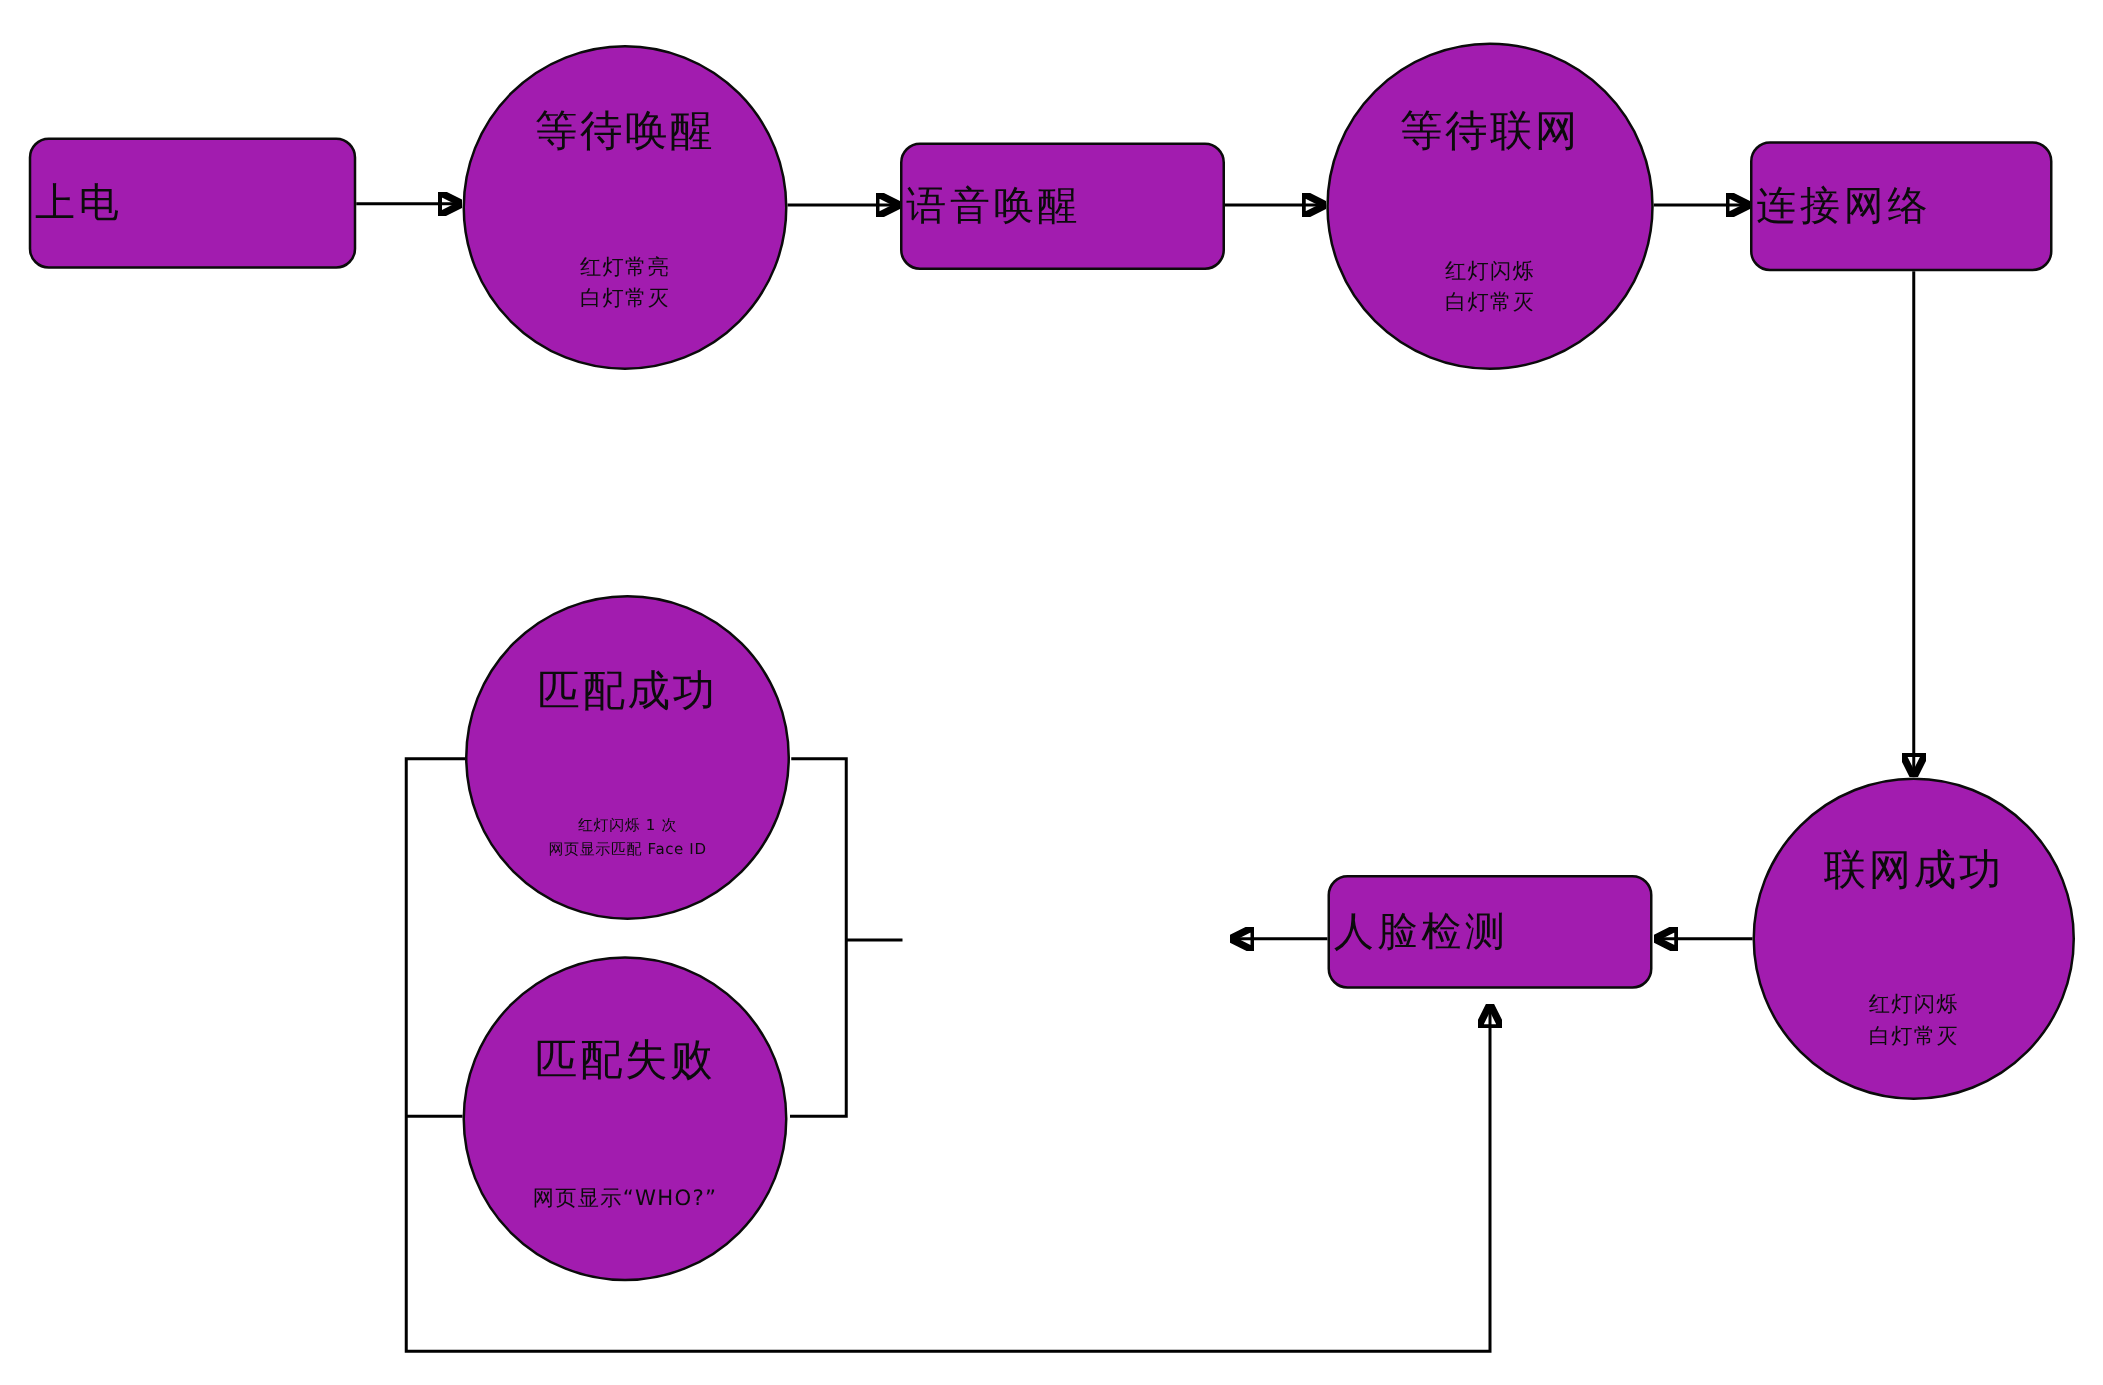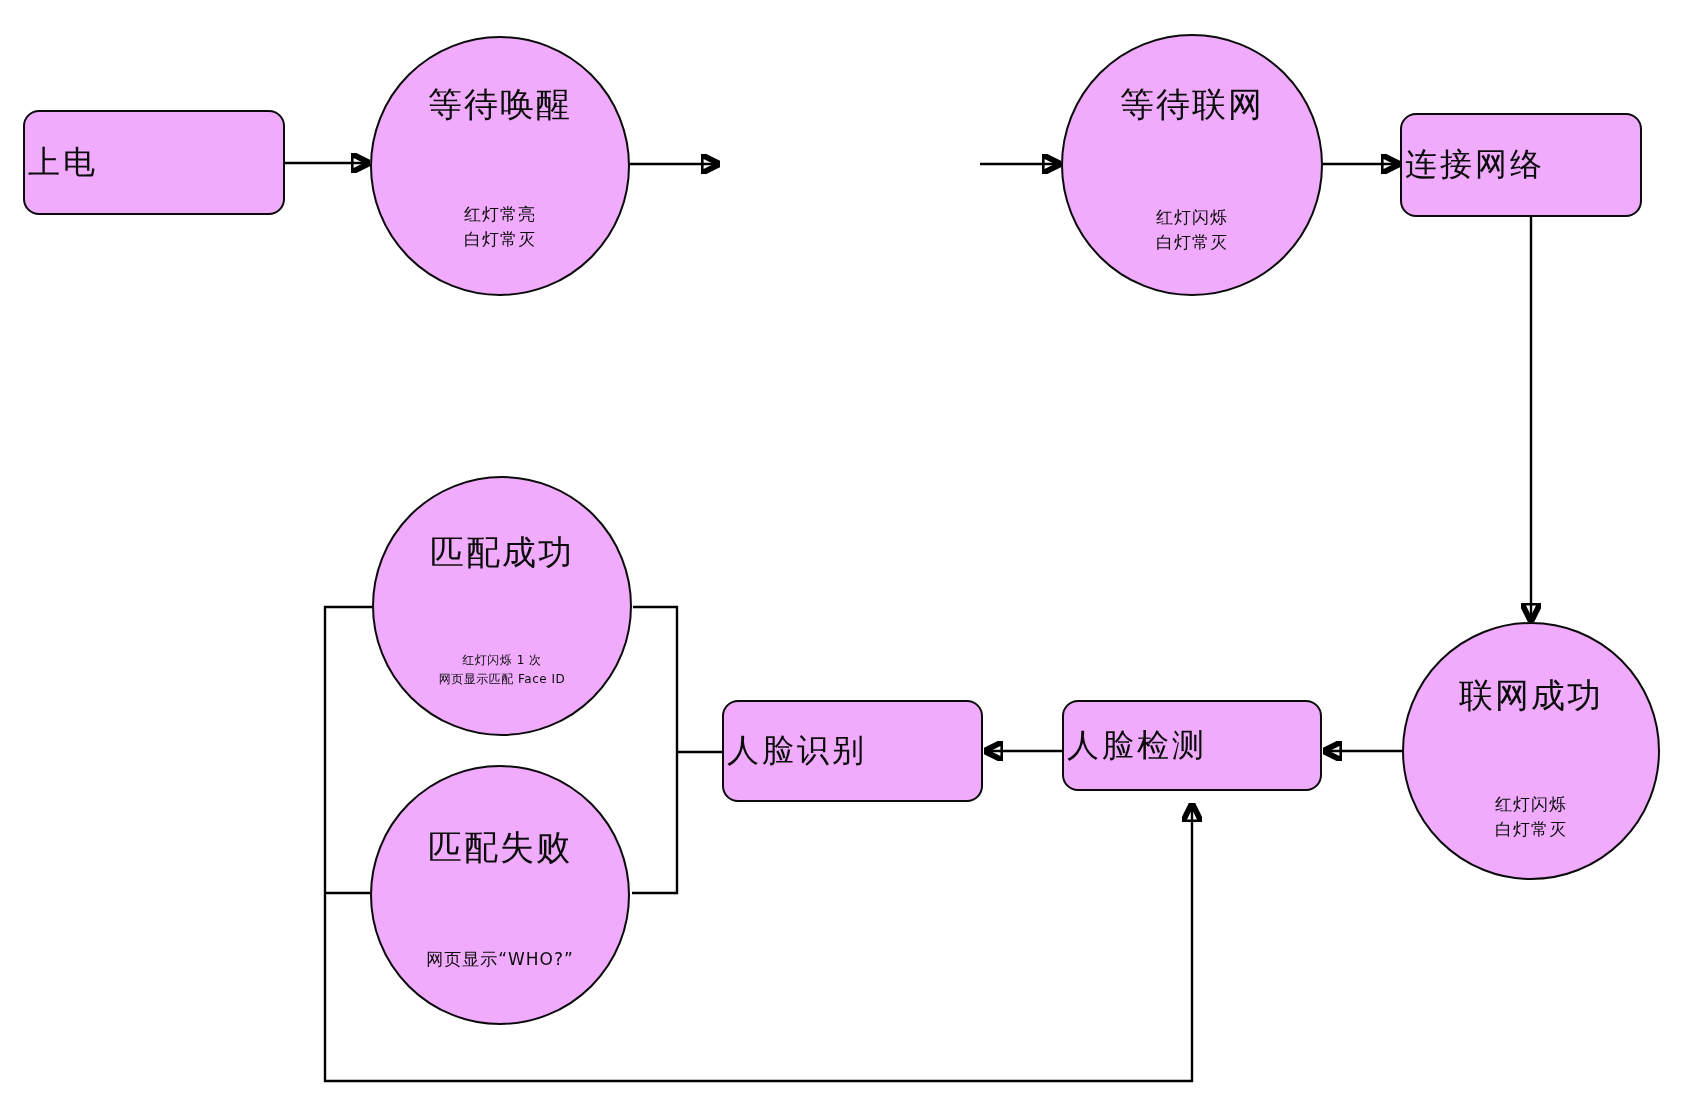"等待唤醒" .node { background: #f0abfc -> #a21caf }
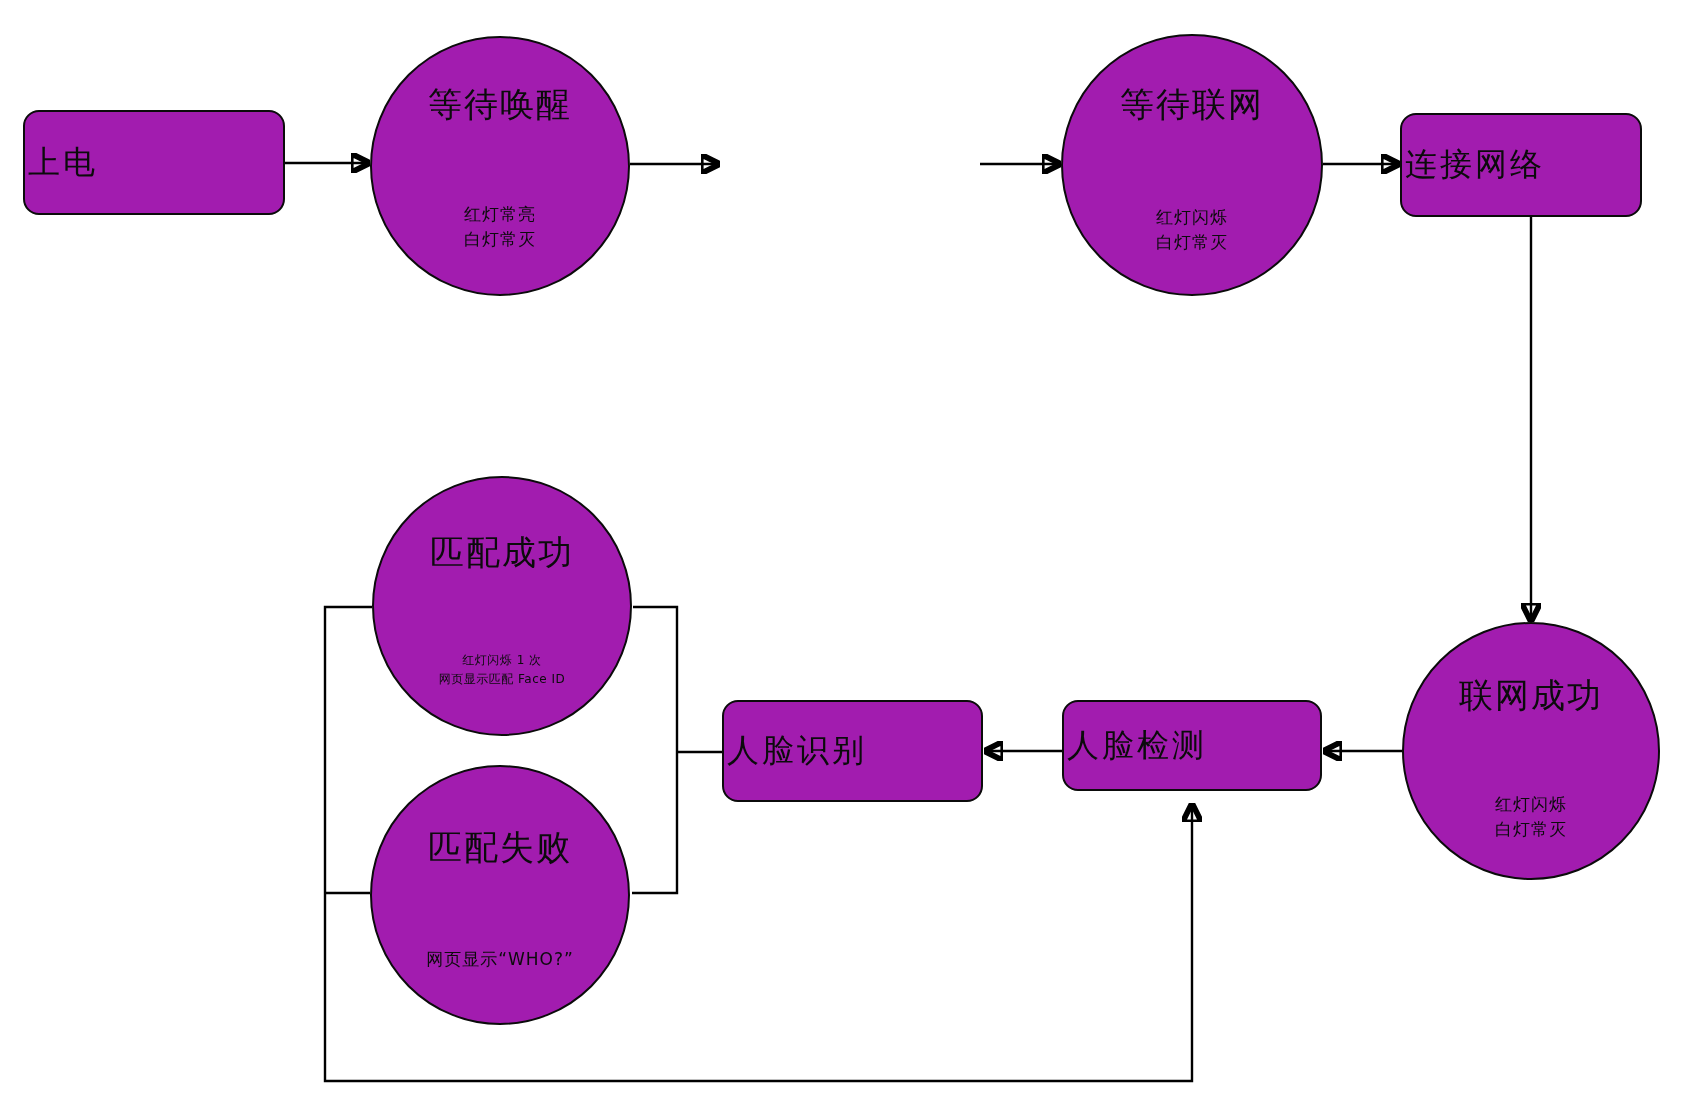"语音唤醒" div.node { html: none -> <div> <span>语音唤醒</span> </div> }
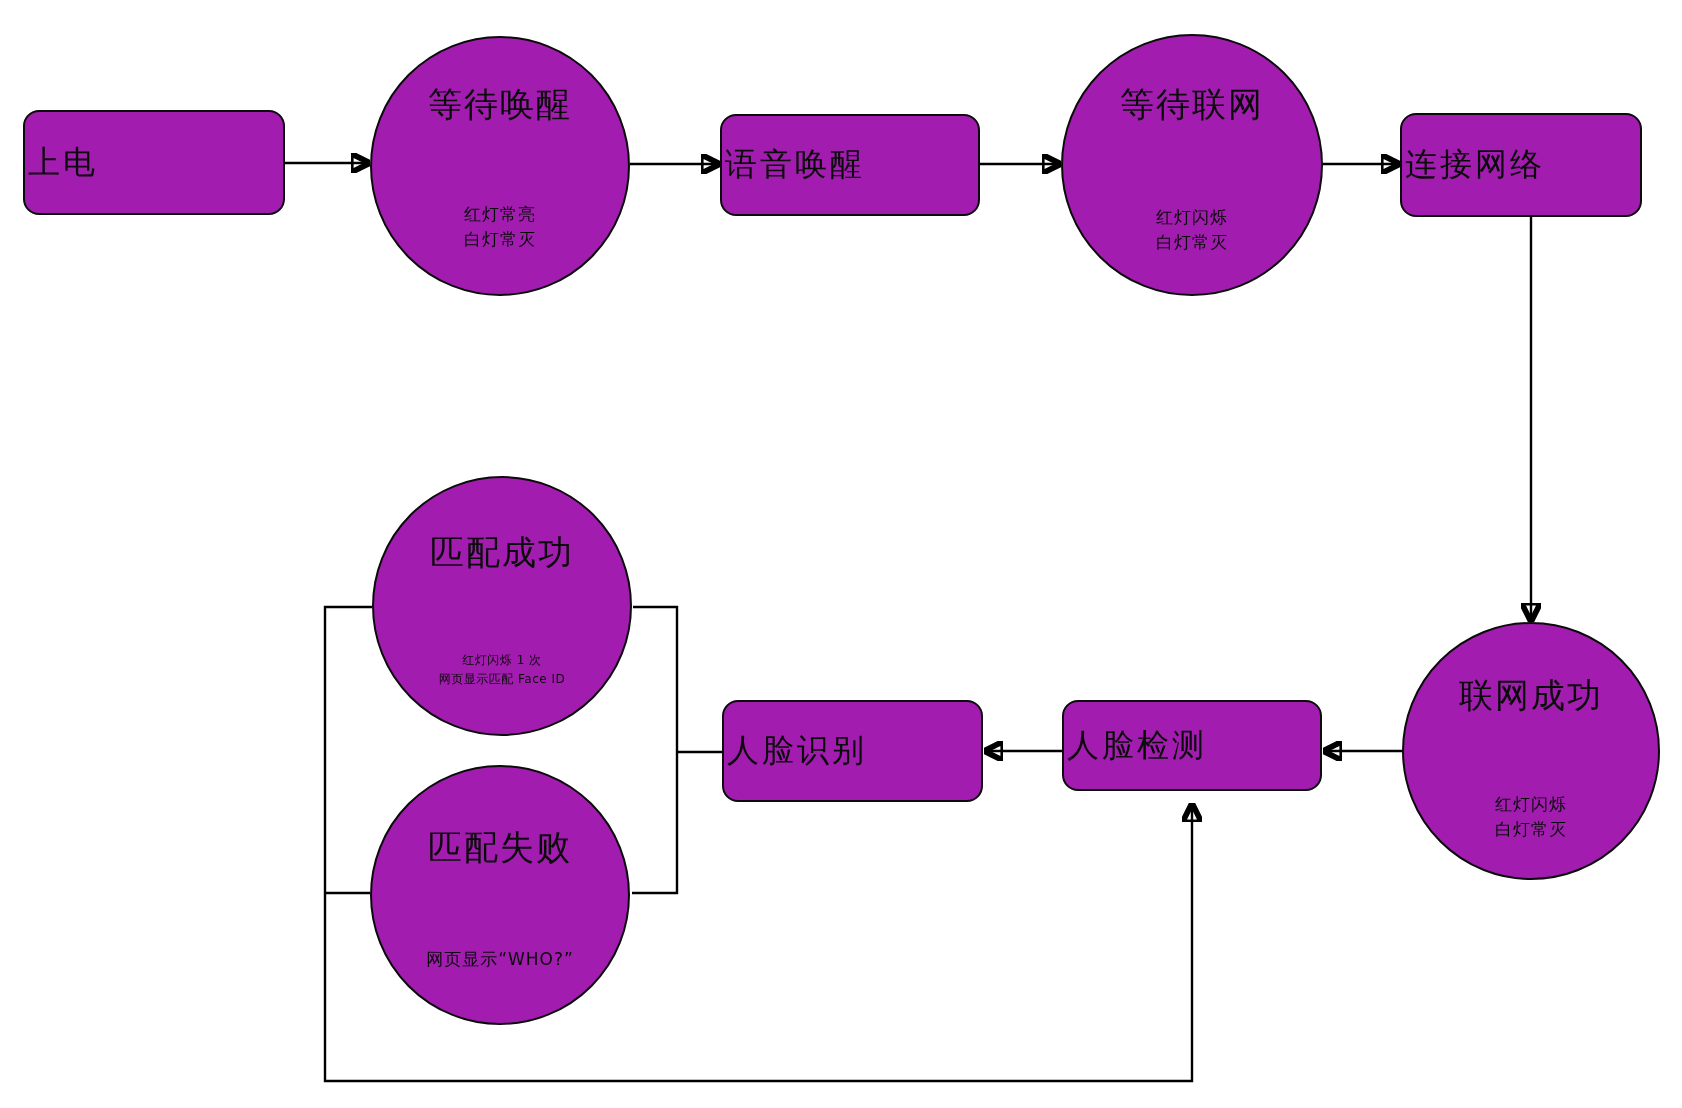"人脸识别" div.node { html: <div> <span>人脸识别</span> </div> -> none }
